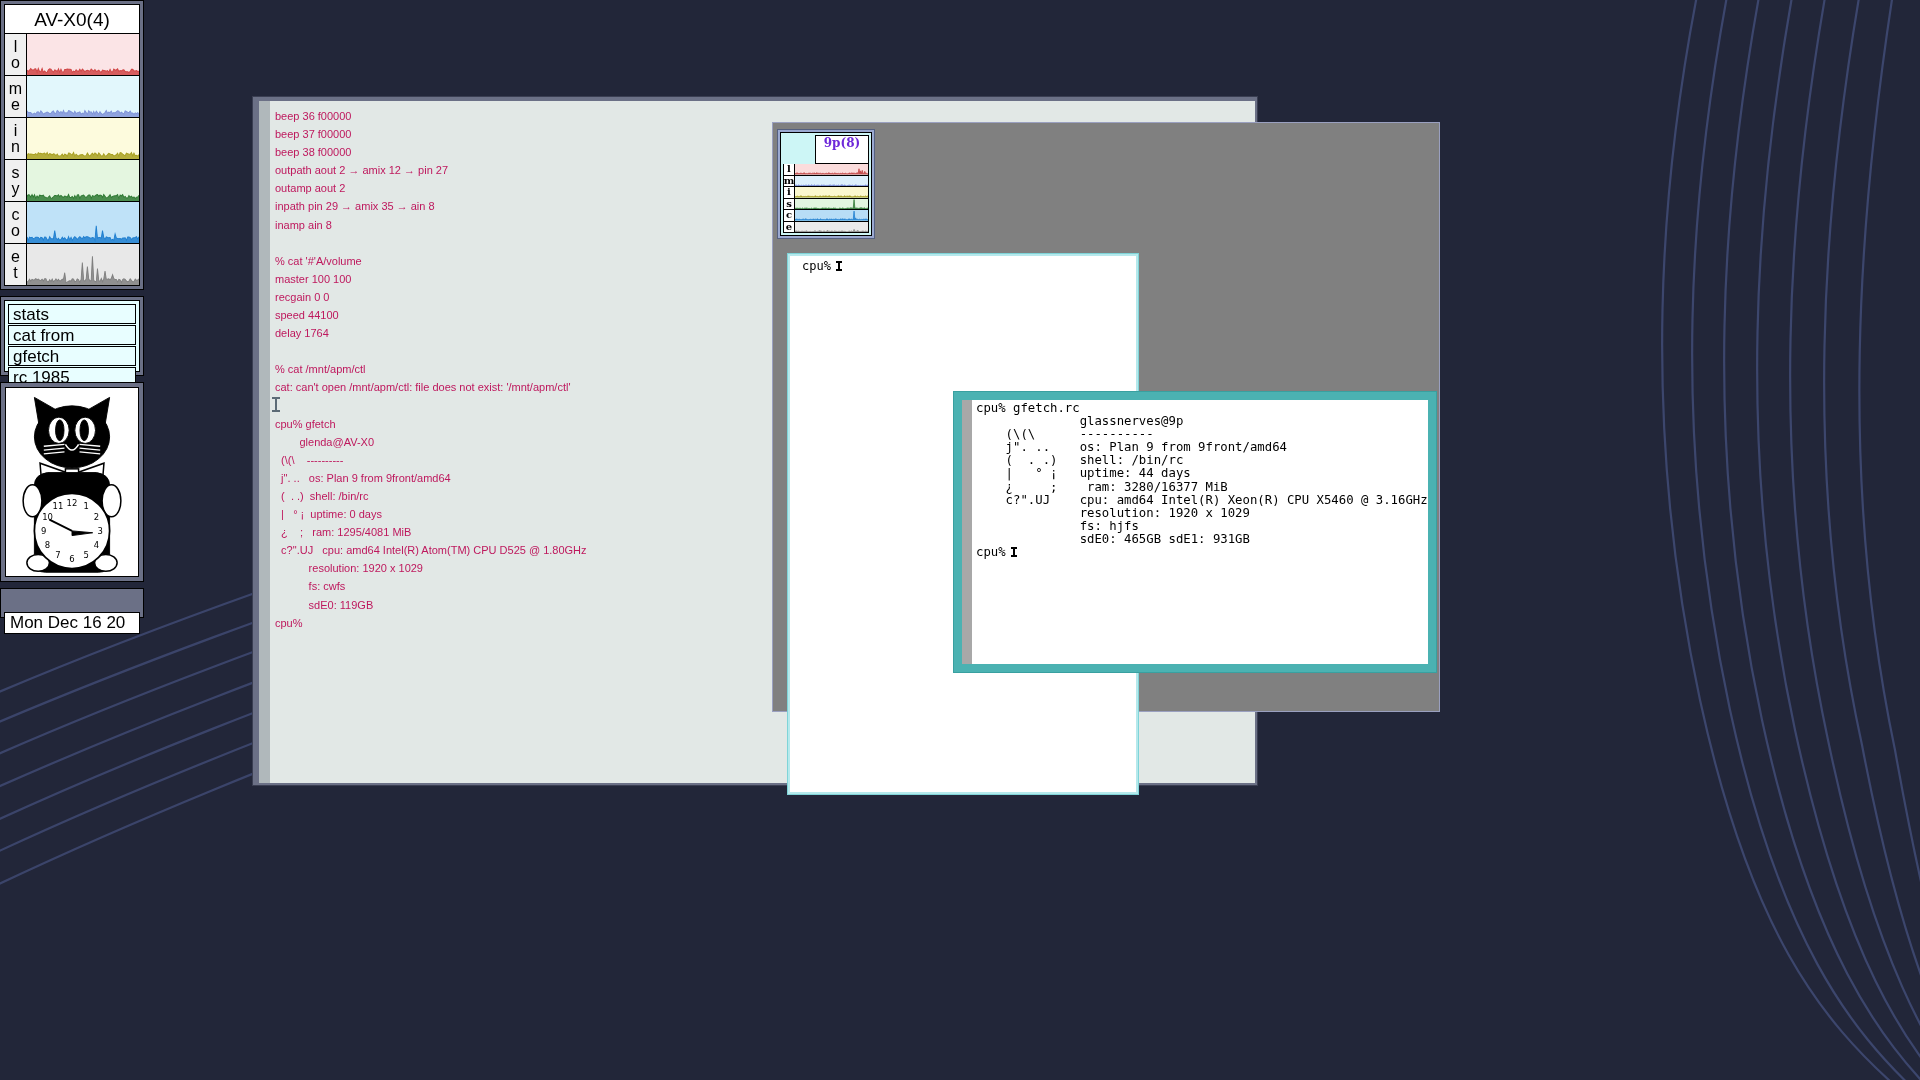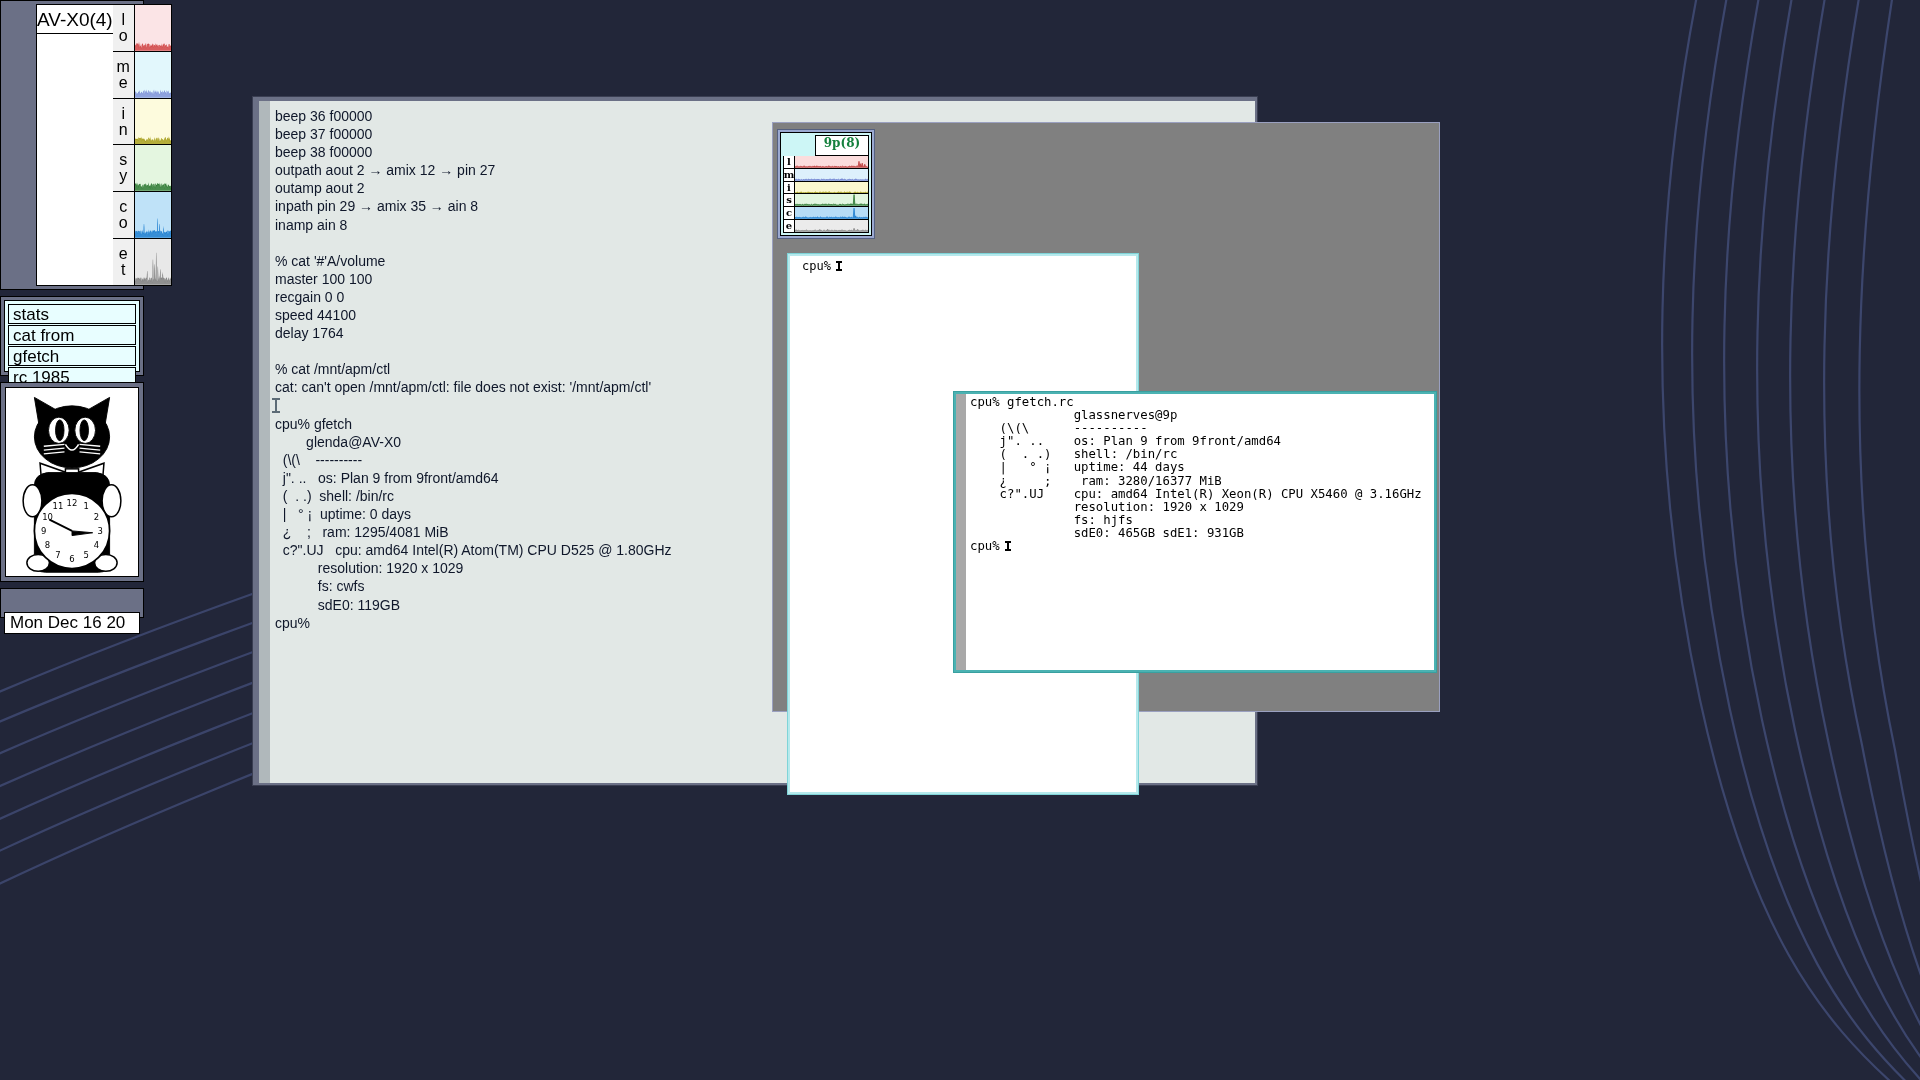"AV-X0(4)" #stats-inner { flex-direction: row -> column; margin-left: 32px -> none }
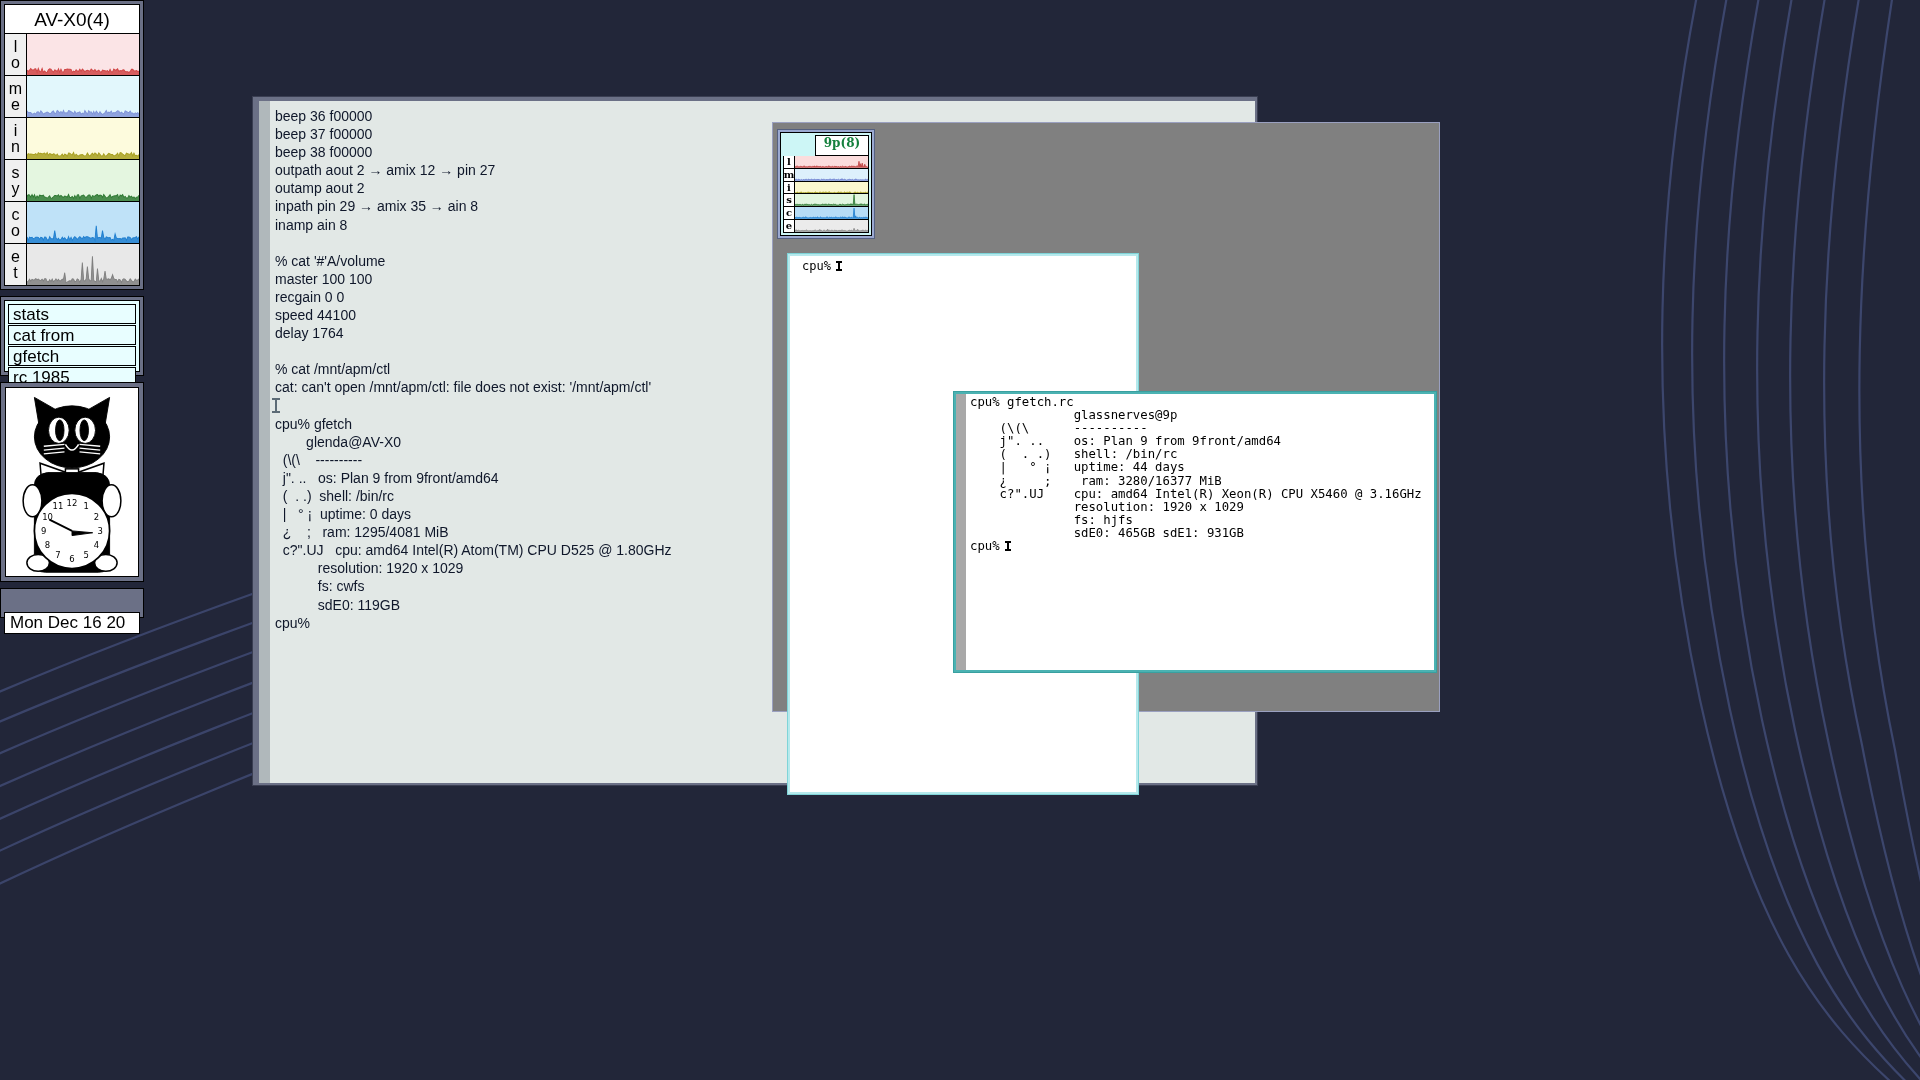"beep 36 f00000" #main-text { color: #0f172a -> #be185d; font-size: 14px -> 11px }
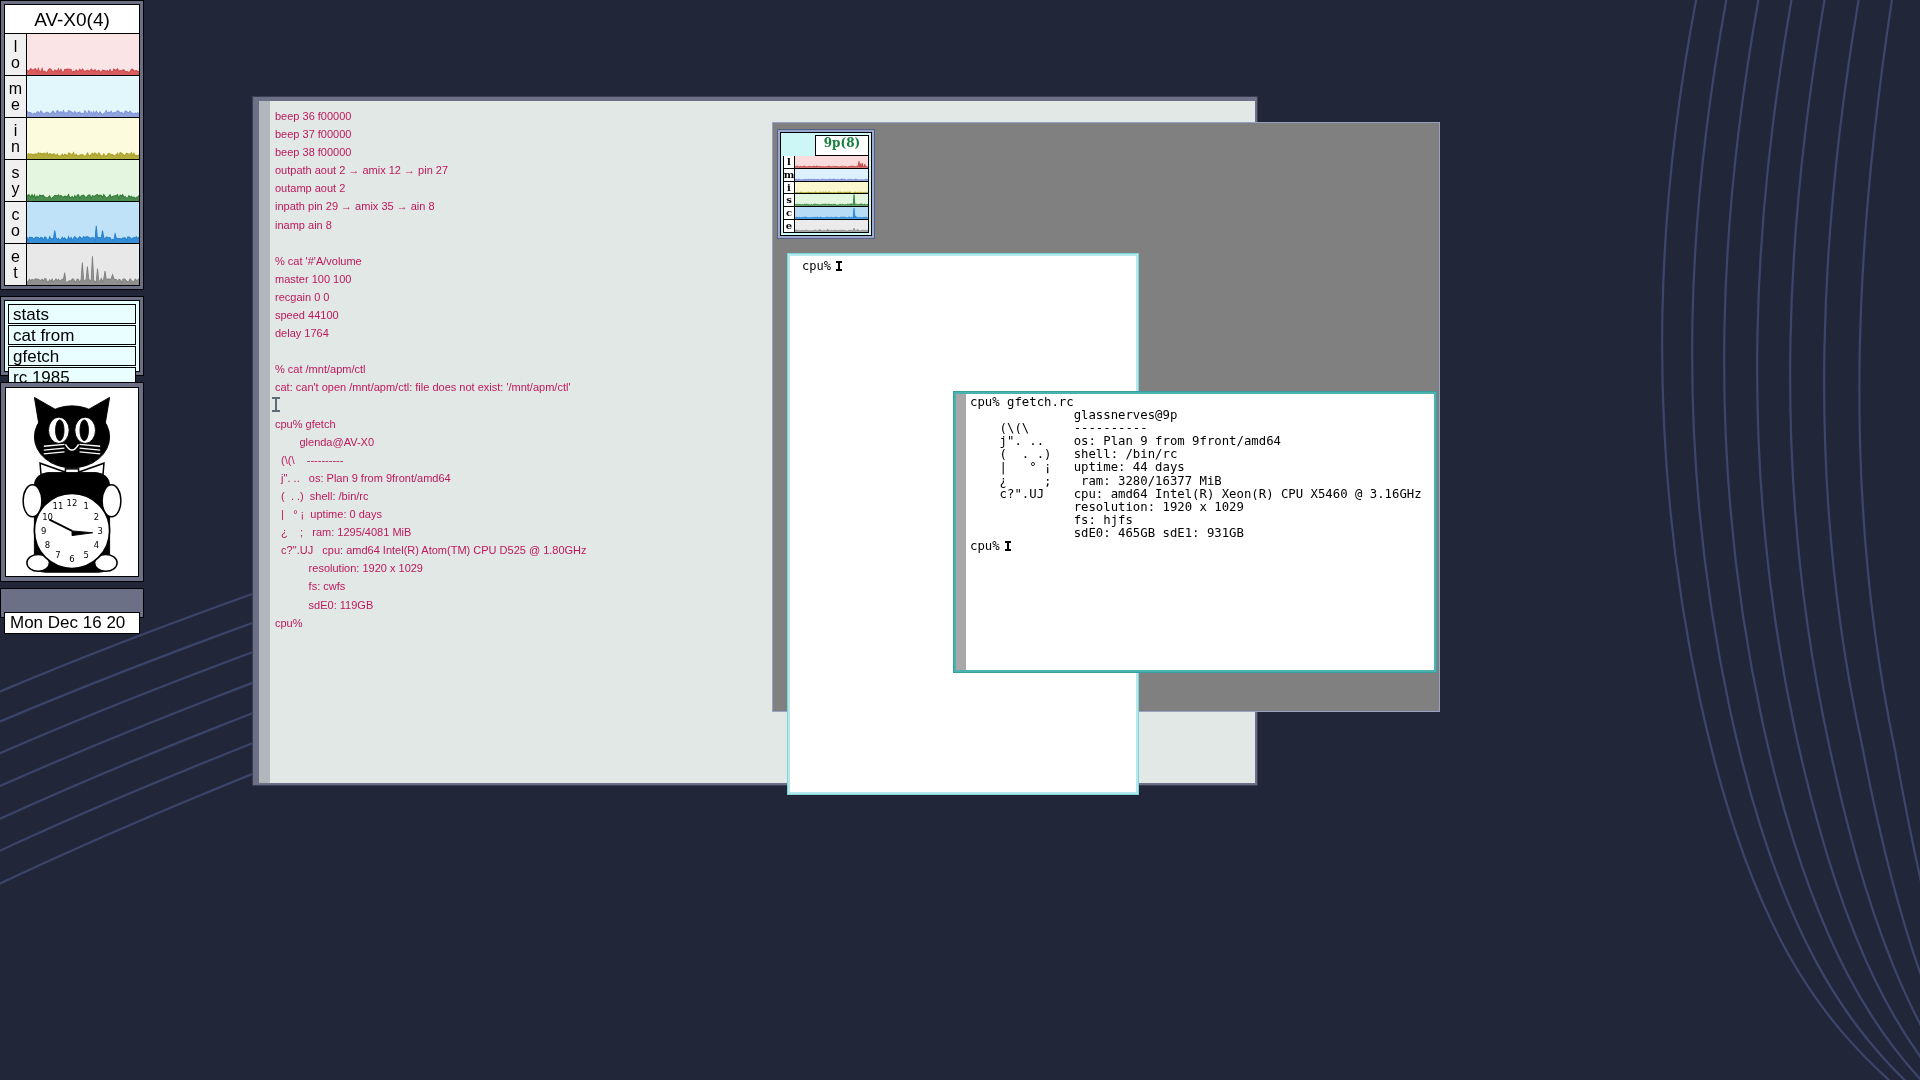"9p(8)" #p9-title { color: #15803d -> #6d28d9; height: 21px -> 29px }
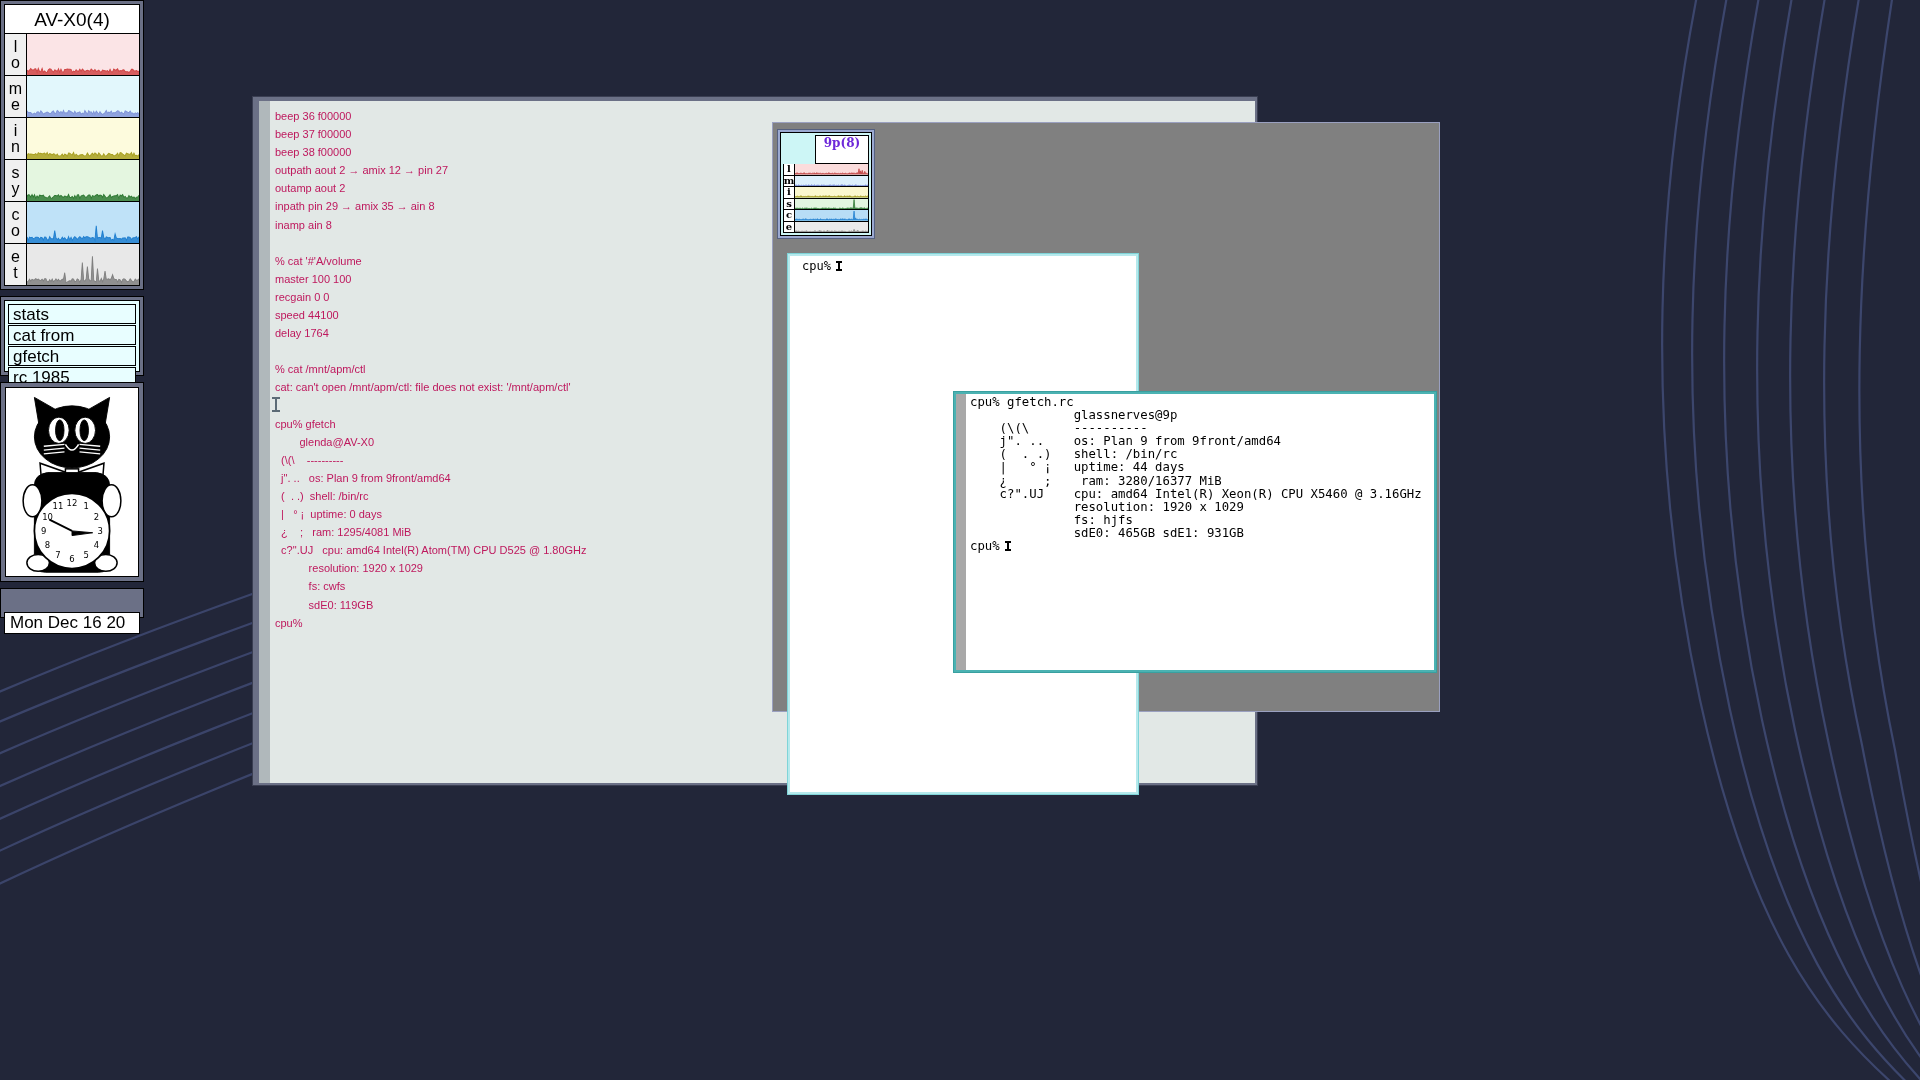"cpu% gfetch.rc glassnerves@9p (\(\" #gfetch-win { padding: 2px -> 8px }
